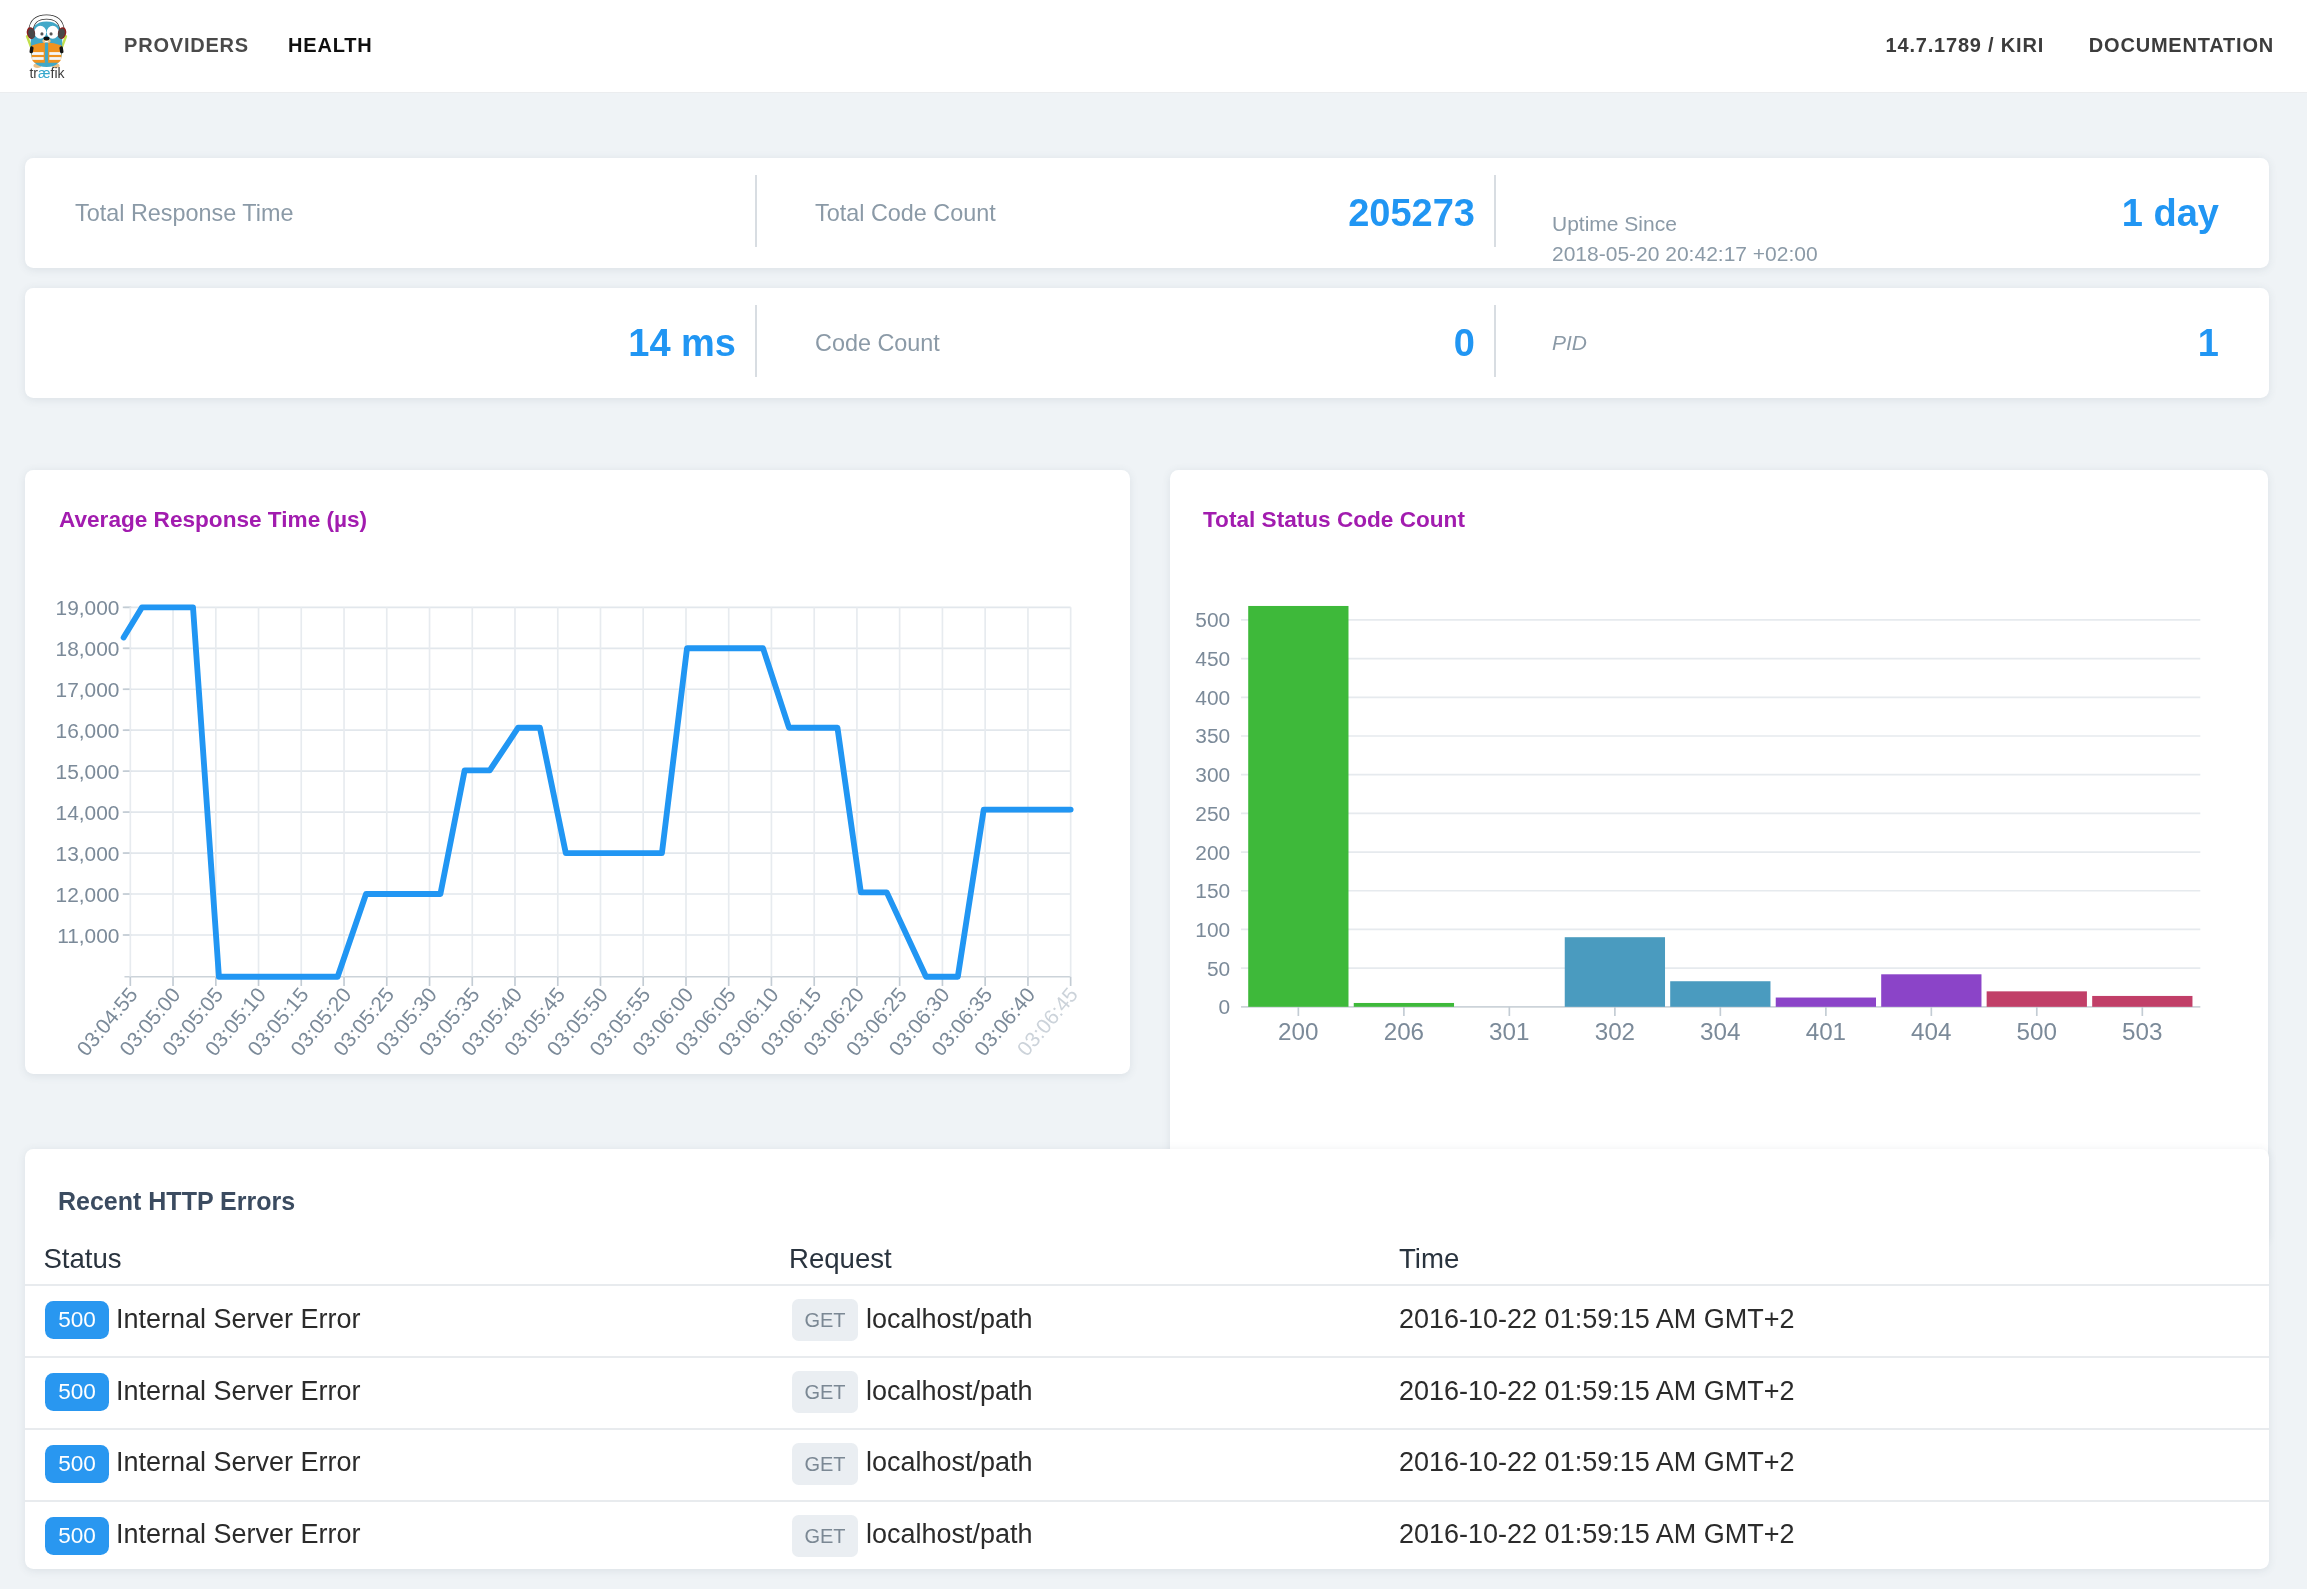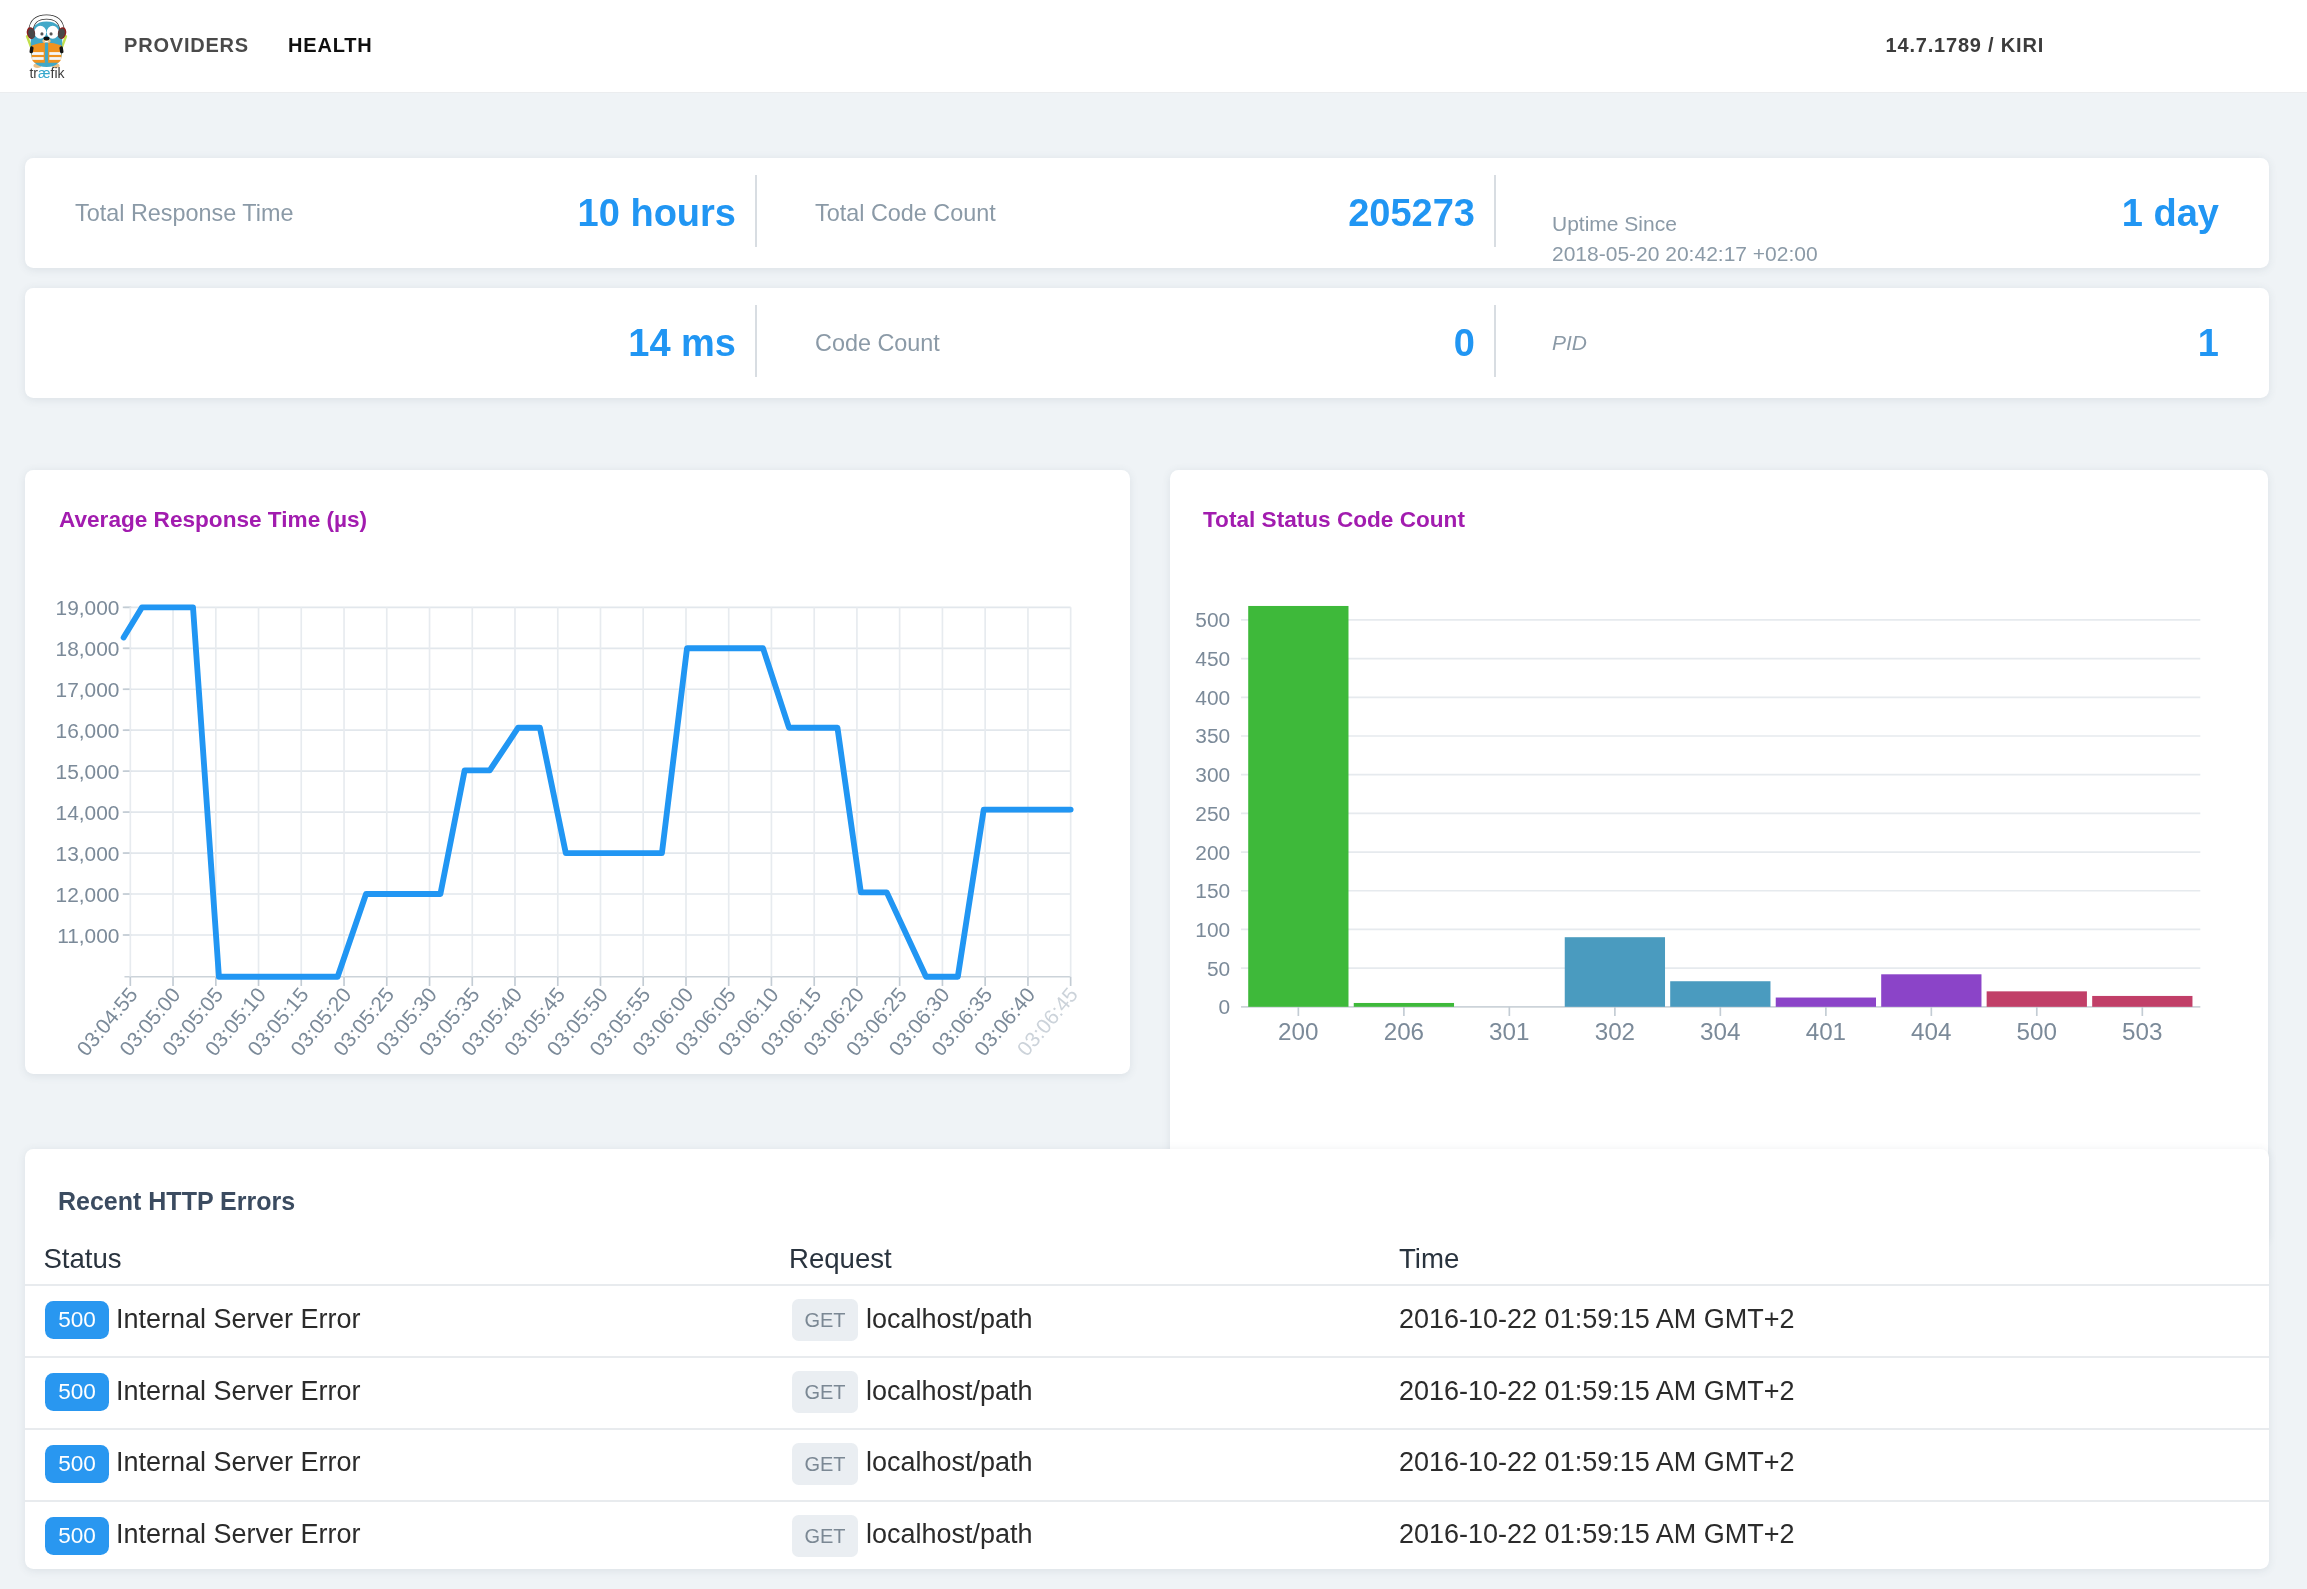"DOCUMENTATION" div.item { html: none -> <div>DOCUMENTATION</div> }
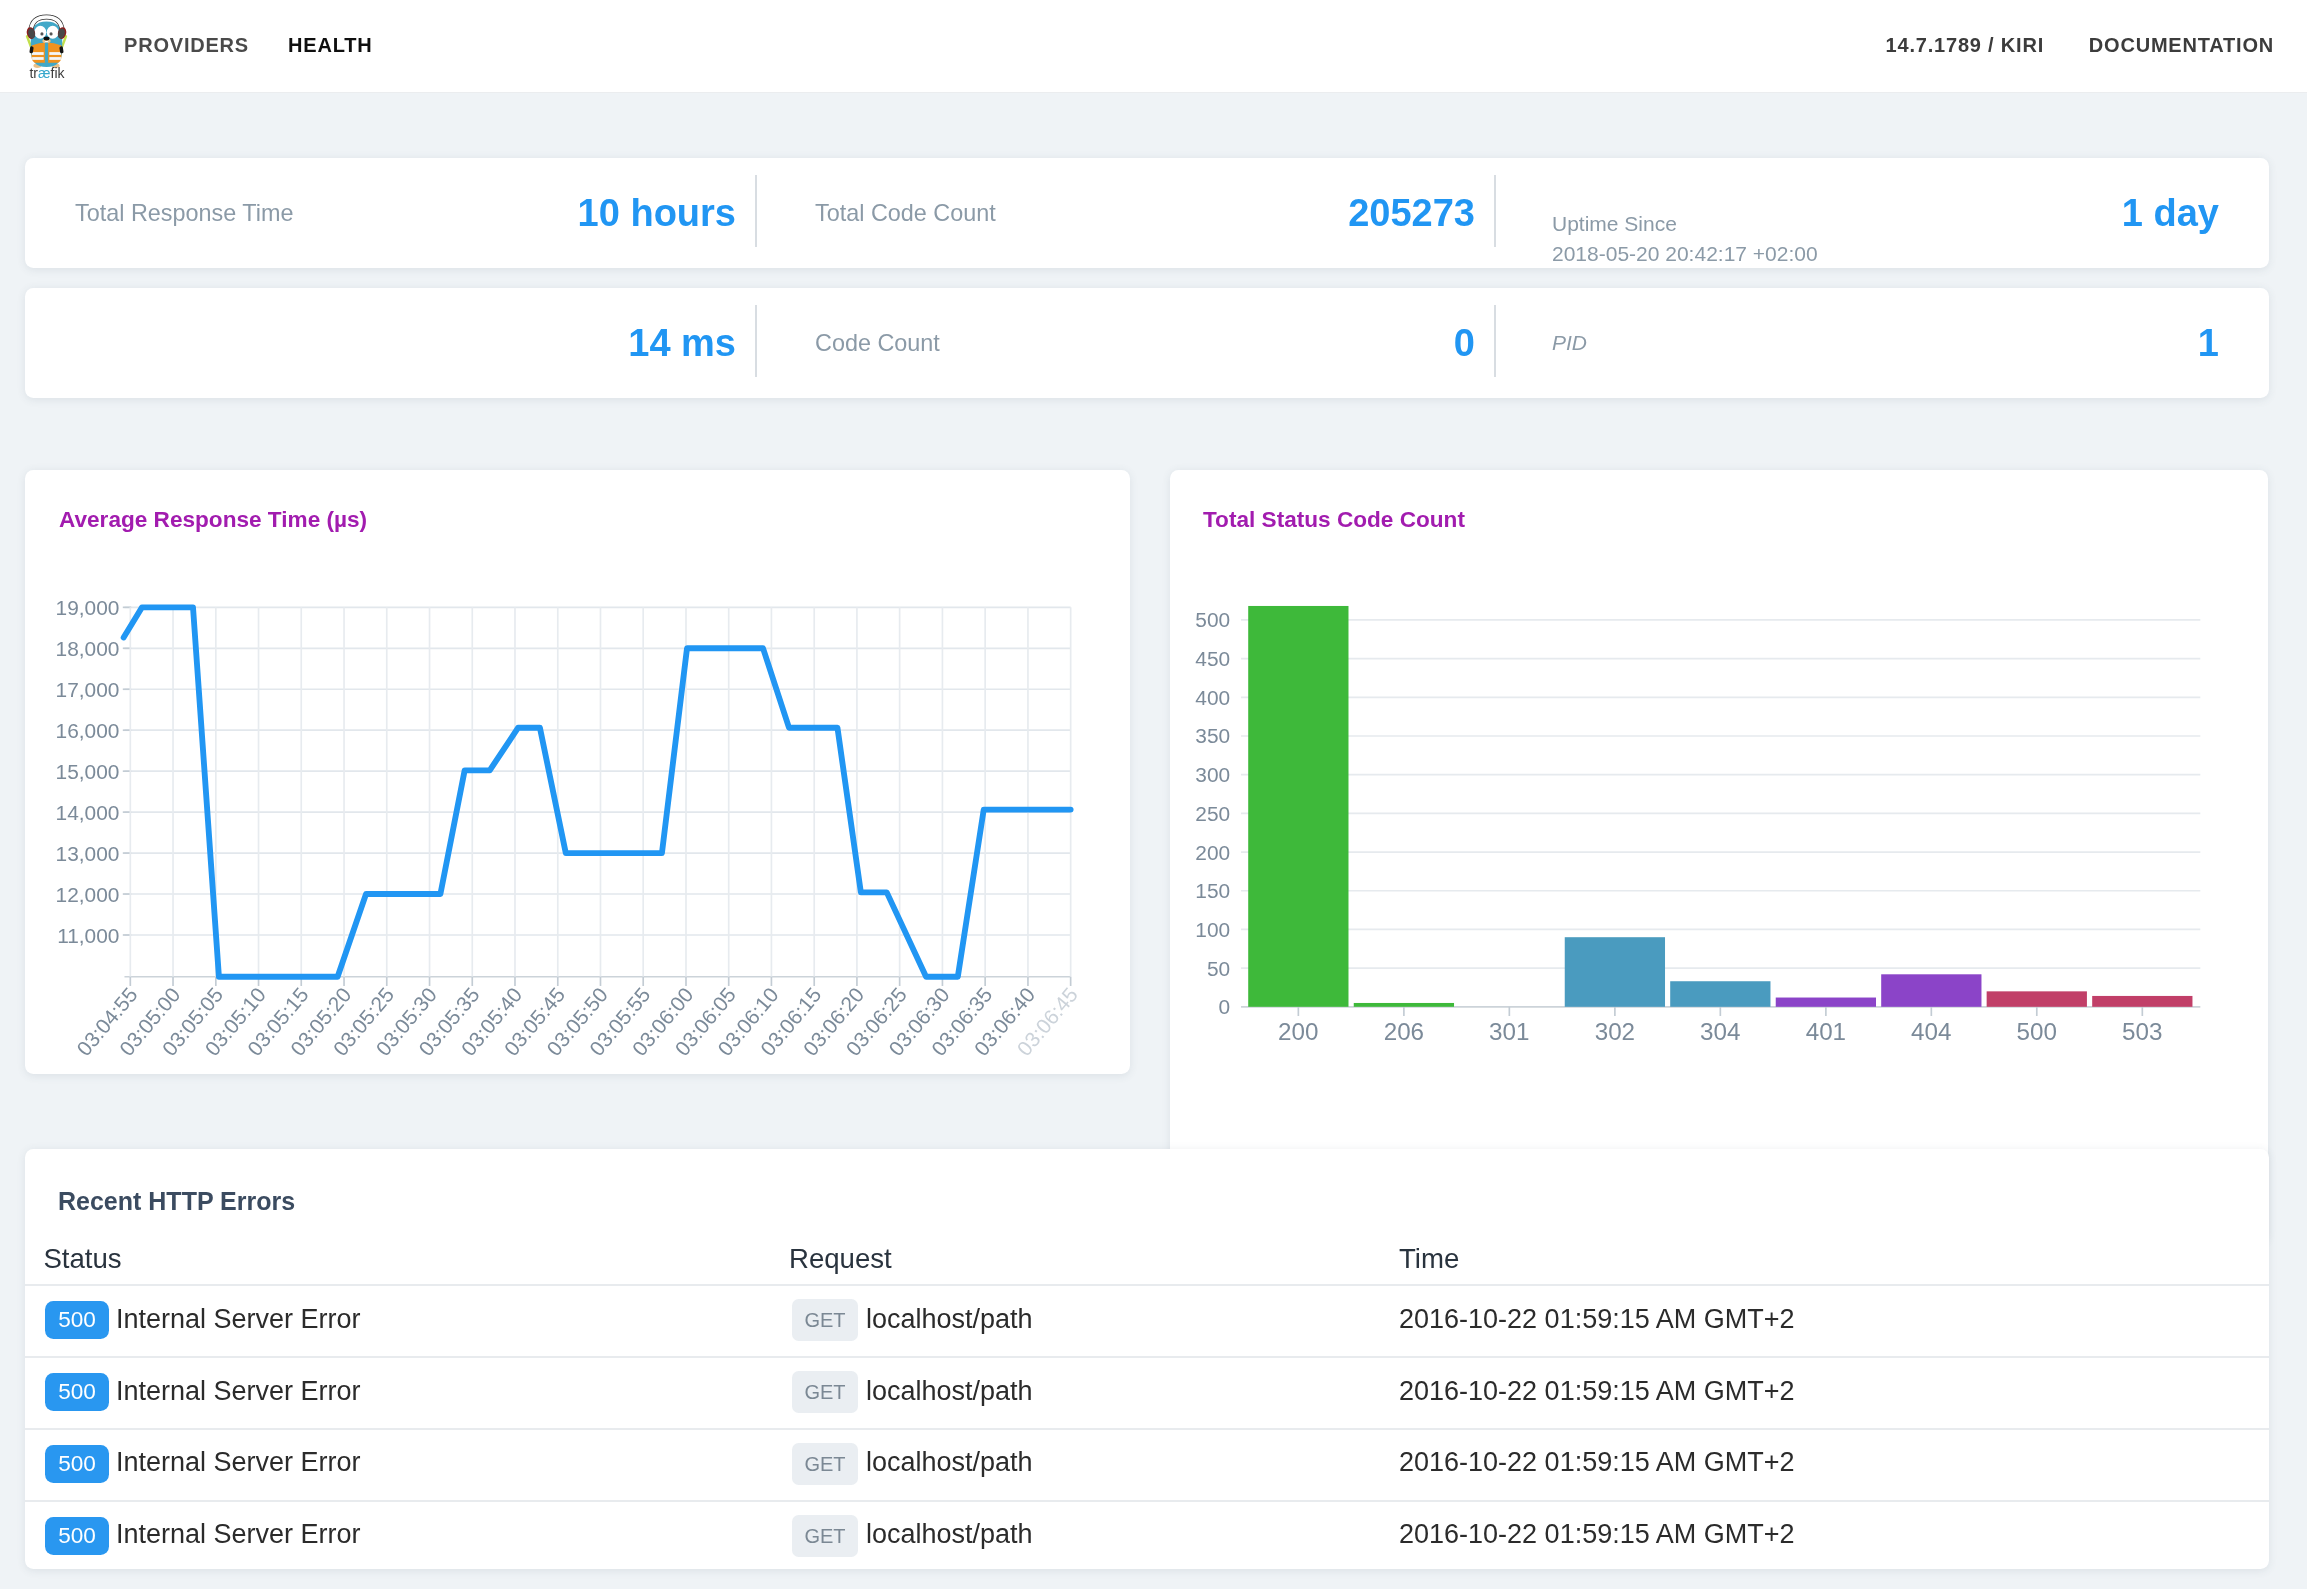"10 hours" div.sval { html: <div>10 hours</div> -> none }
